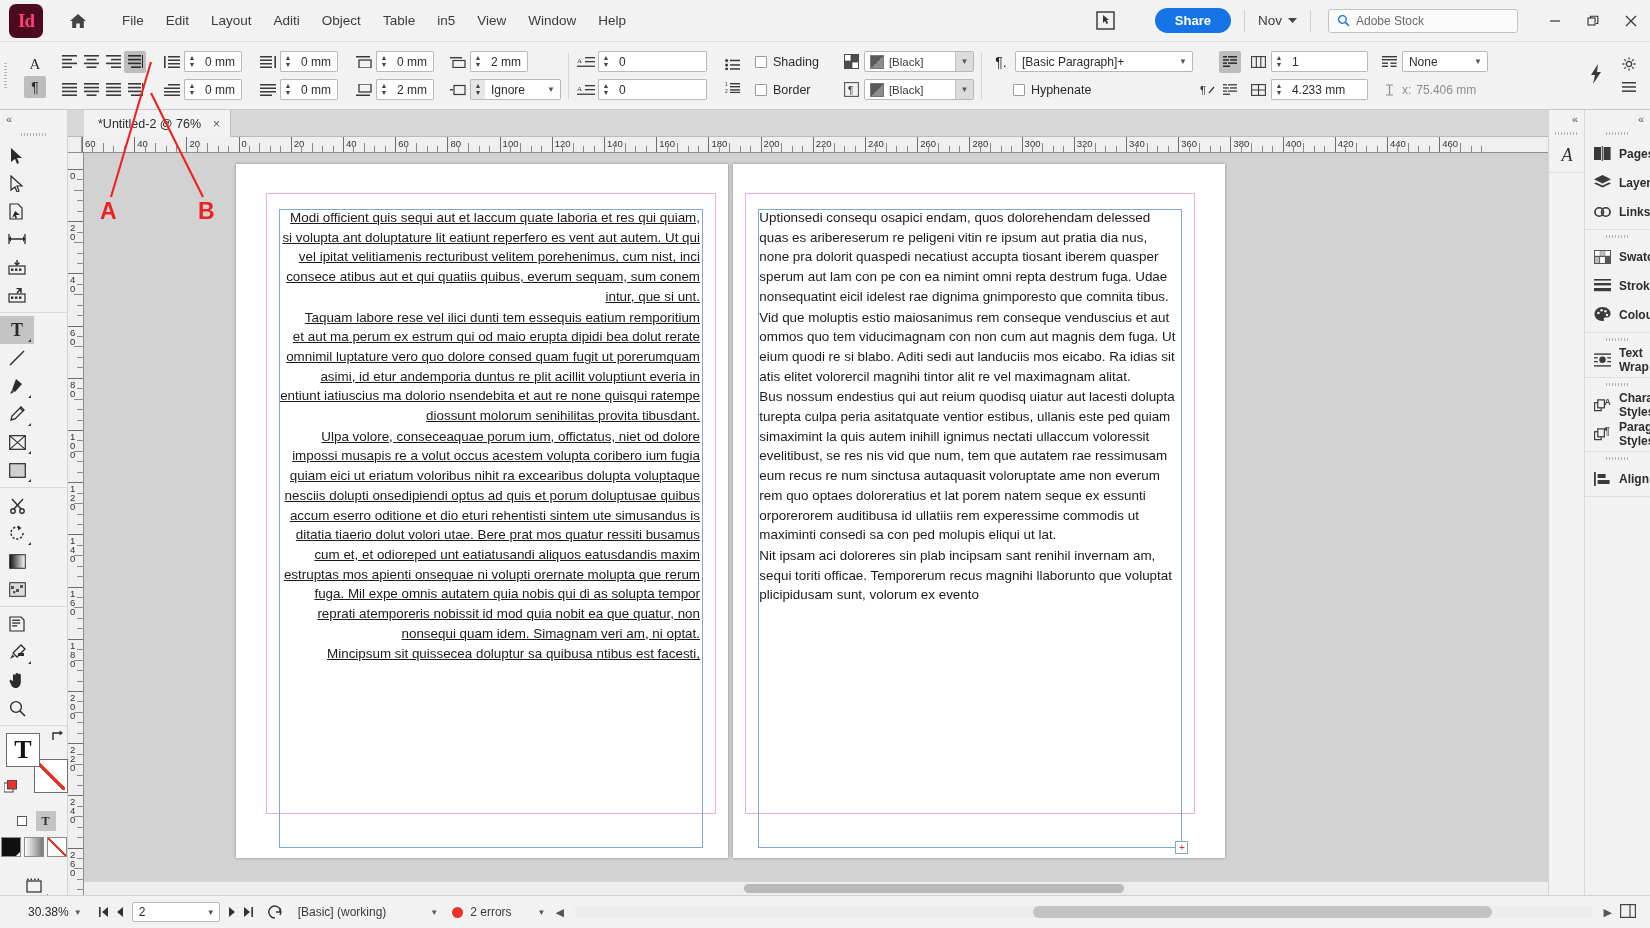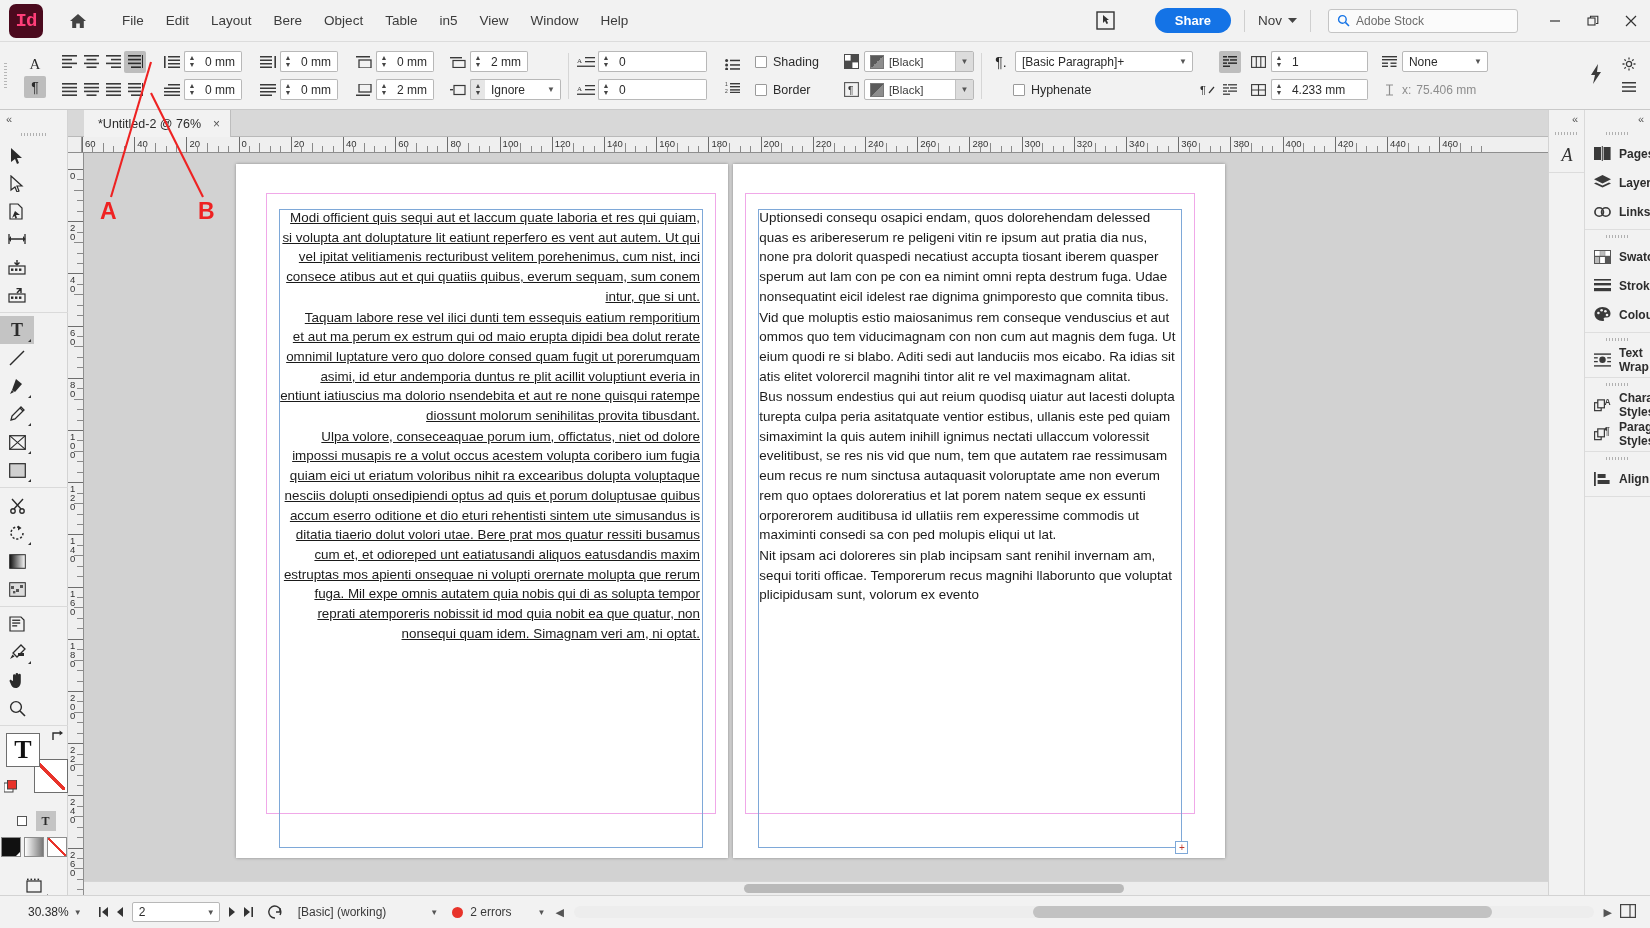"Id" .id-logo { font-family: Liberation Mono, monospace -> Liberation Serif, serif }
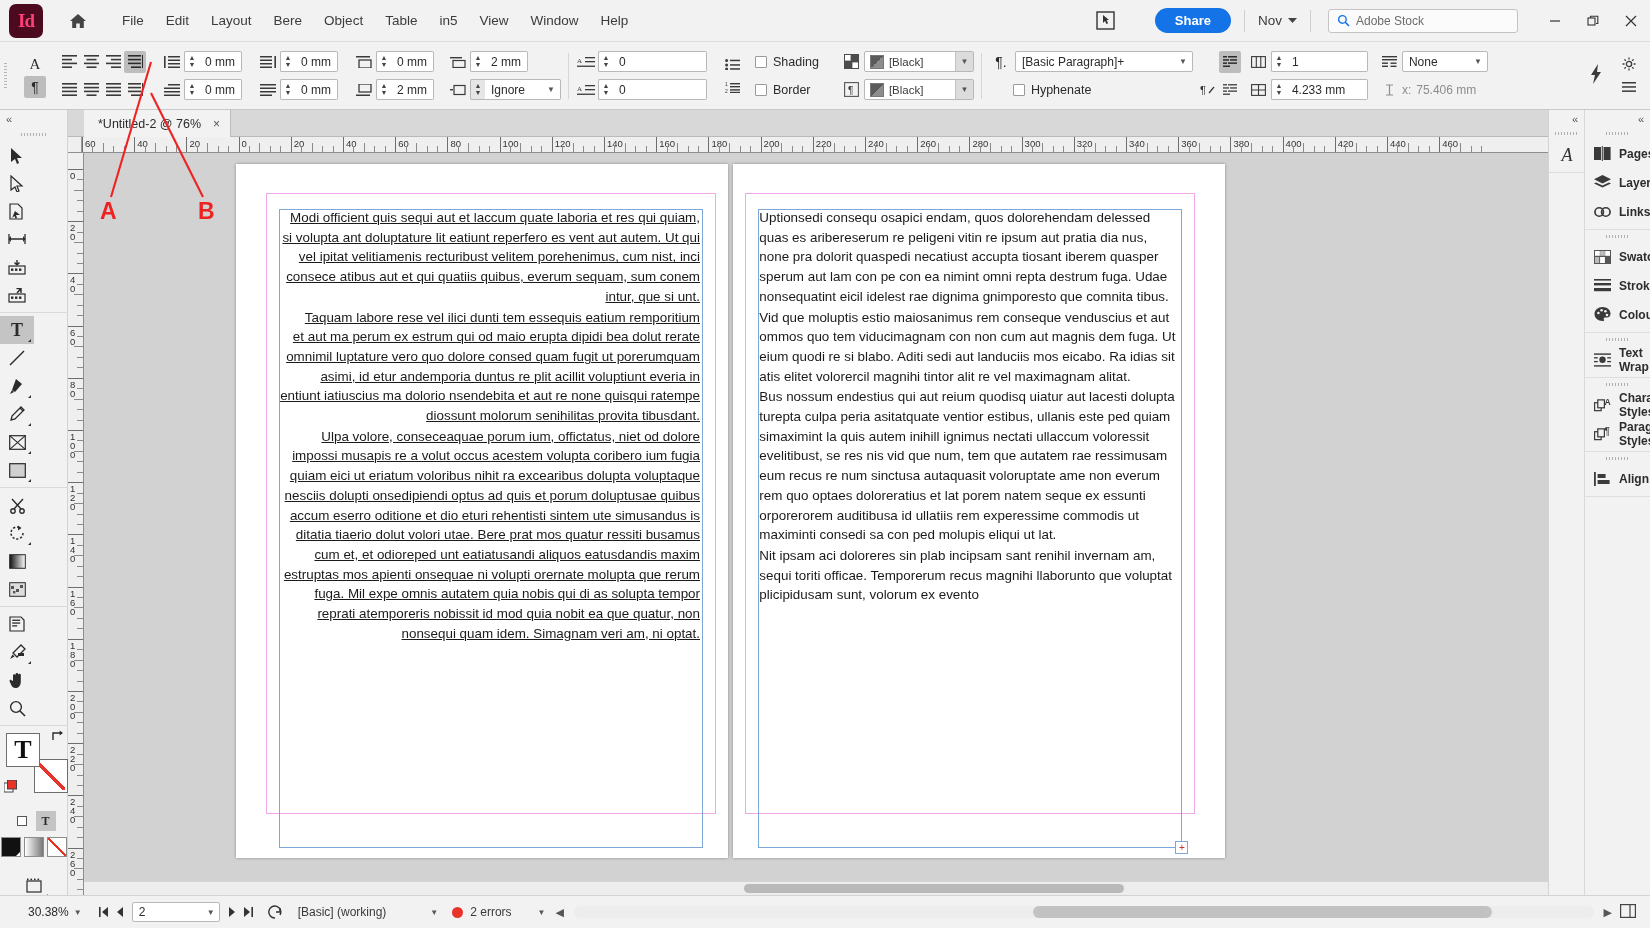"Bere" div { text: Bere -> Aditi }
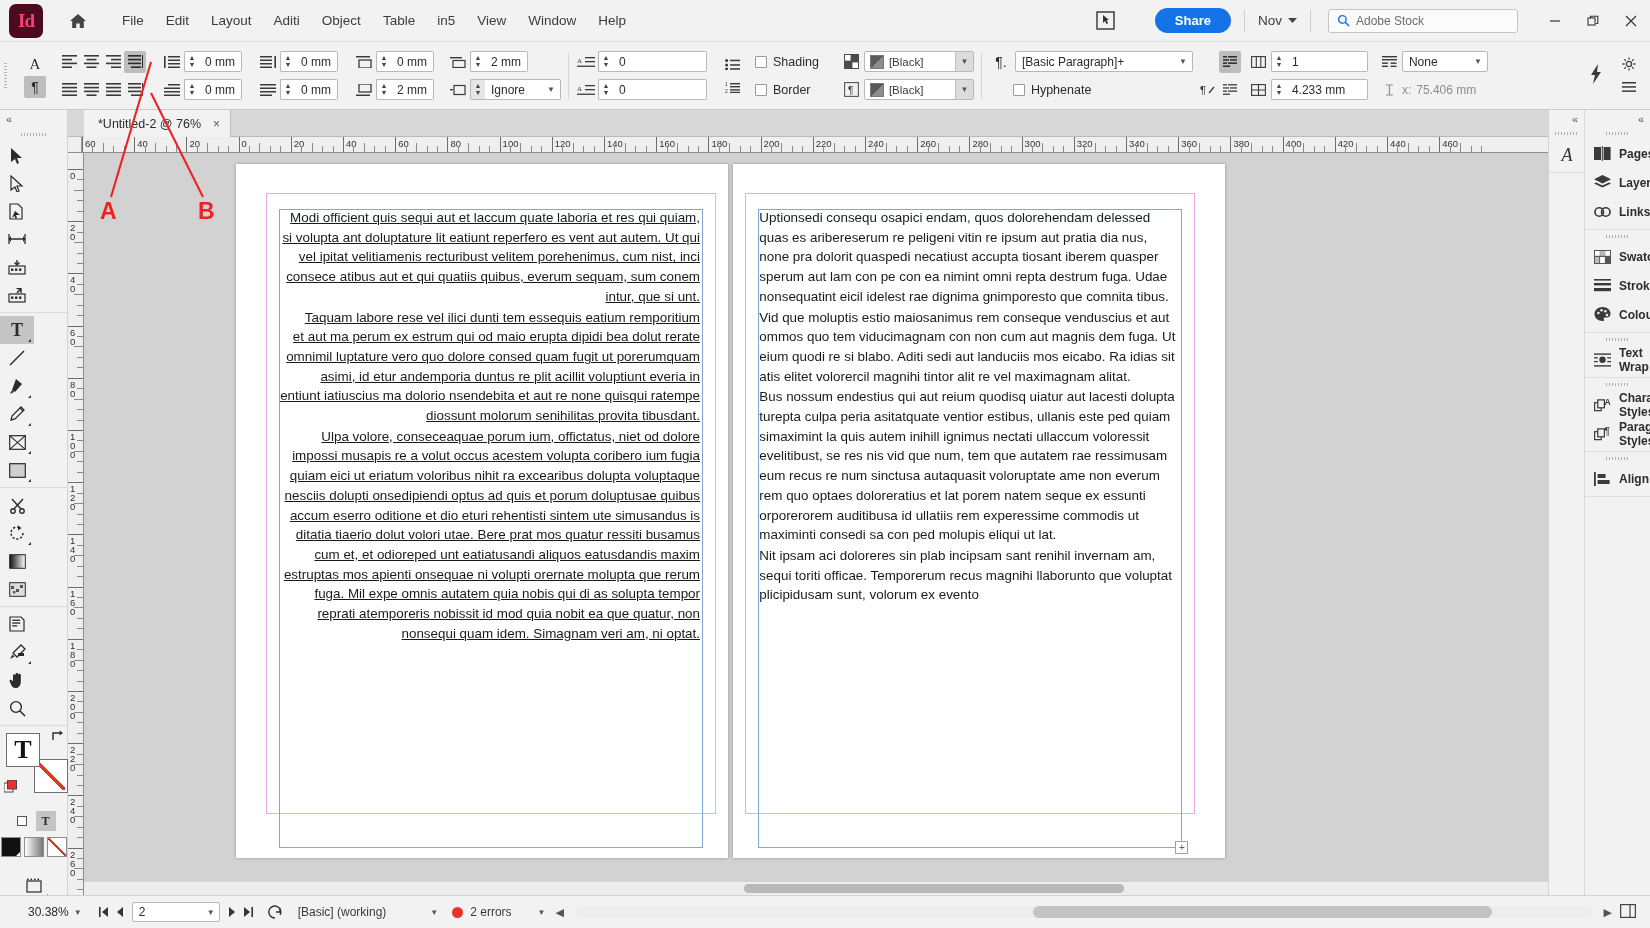"Mincipsum sit quissecea doluptur sa" p { html: none -> <p>Mincipsum sit quissecea doluptur sa quibusa ntibus est facesti,</p> }
